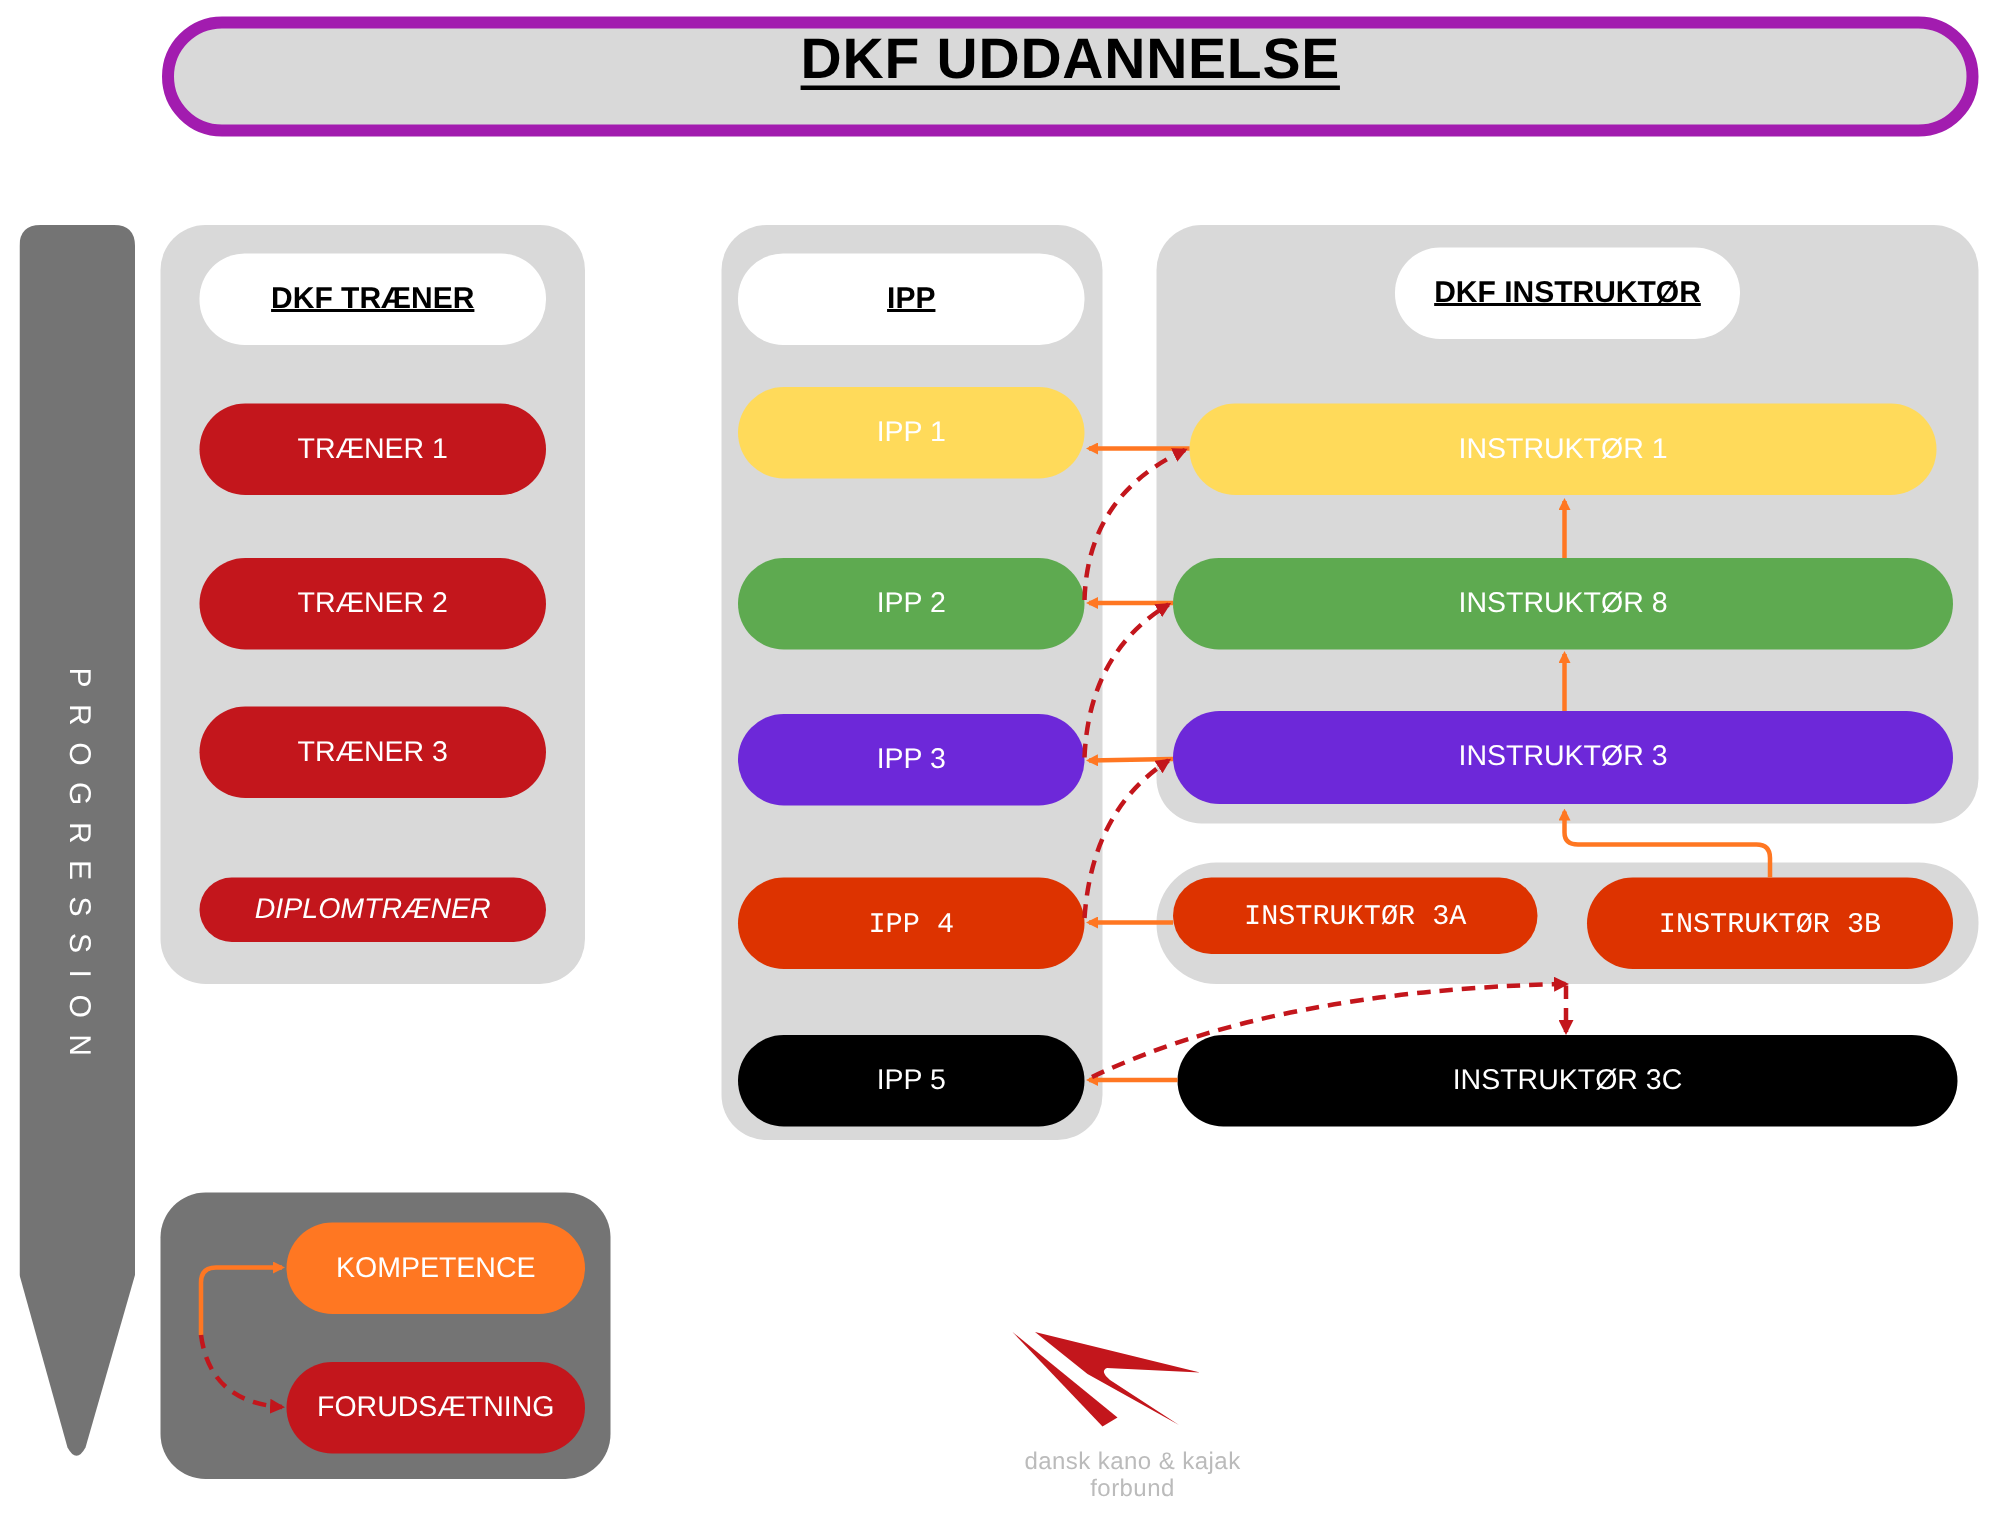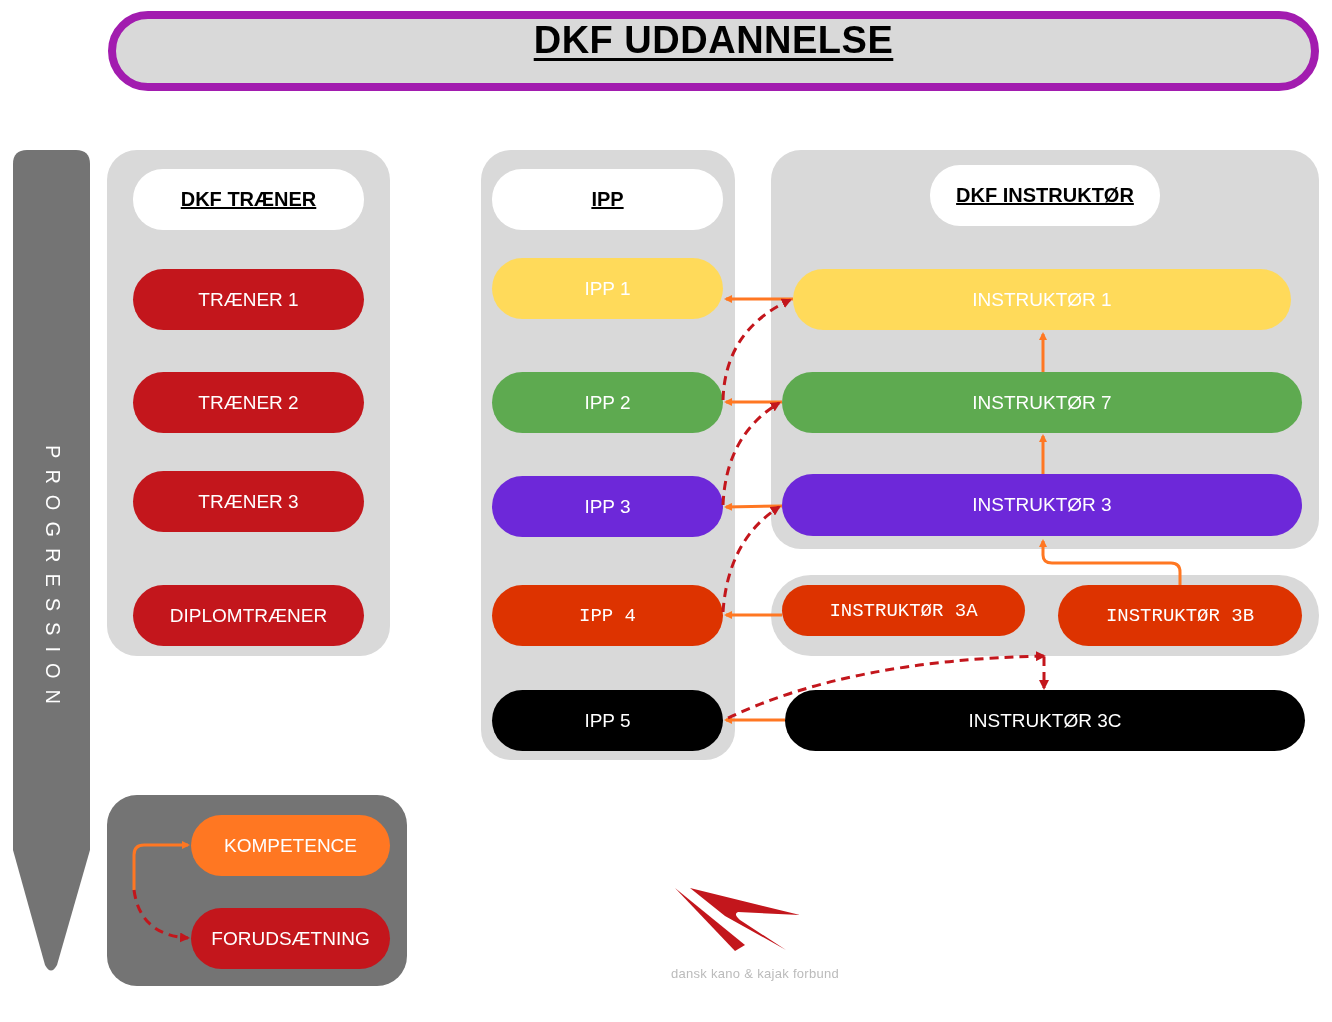"INSTRUKTØR 7" span { text: 7 -> 8 }
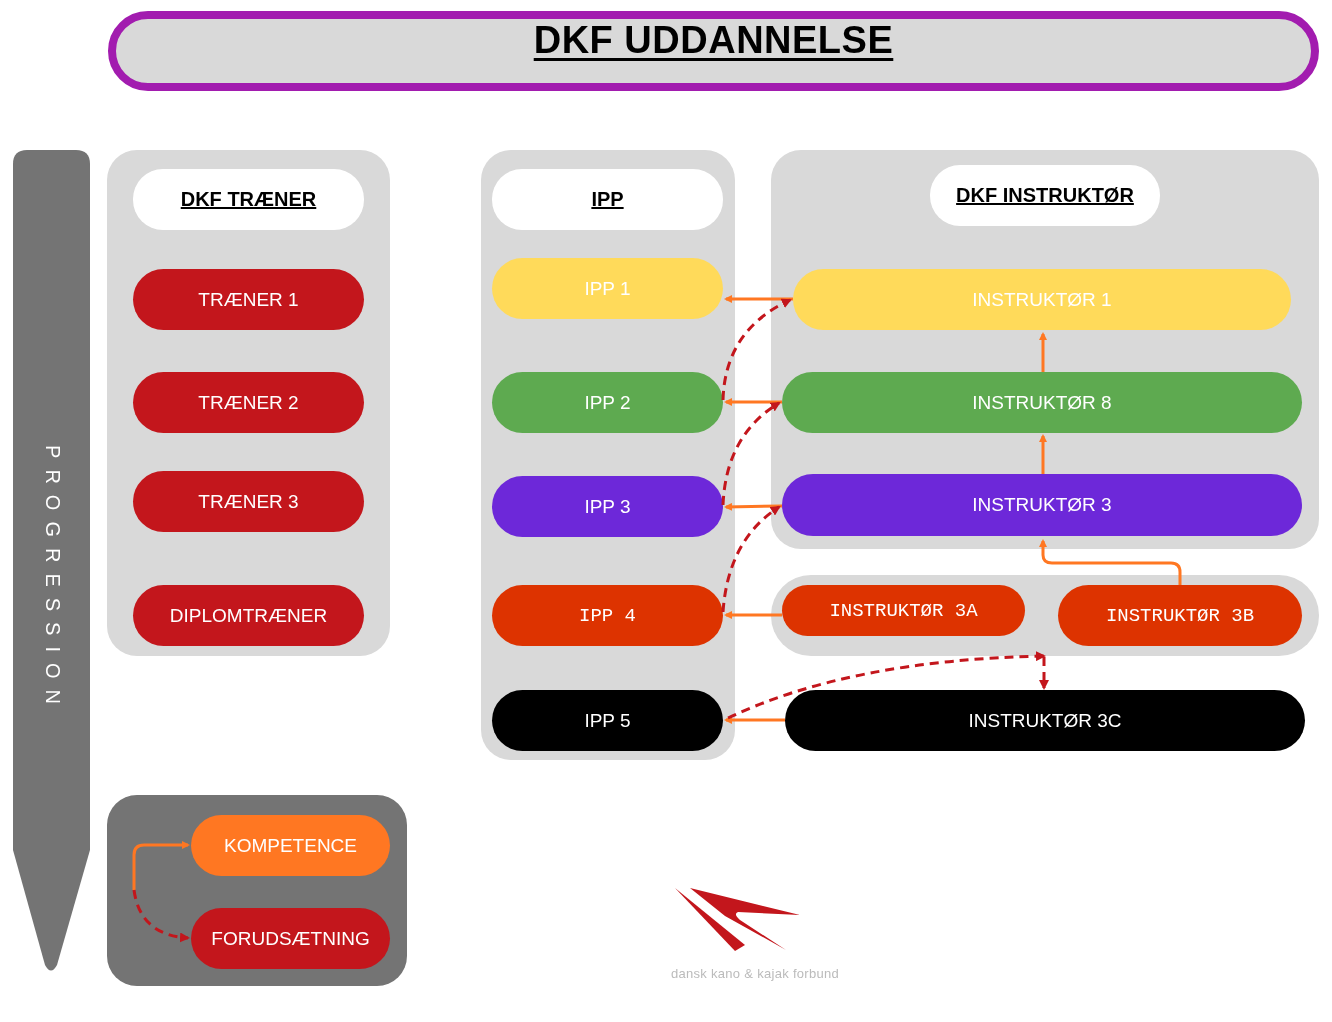"DIPLOMTRÆNER" div.abs { font-style: none -> italic; height: 61px -> 43px }
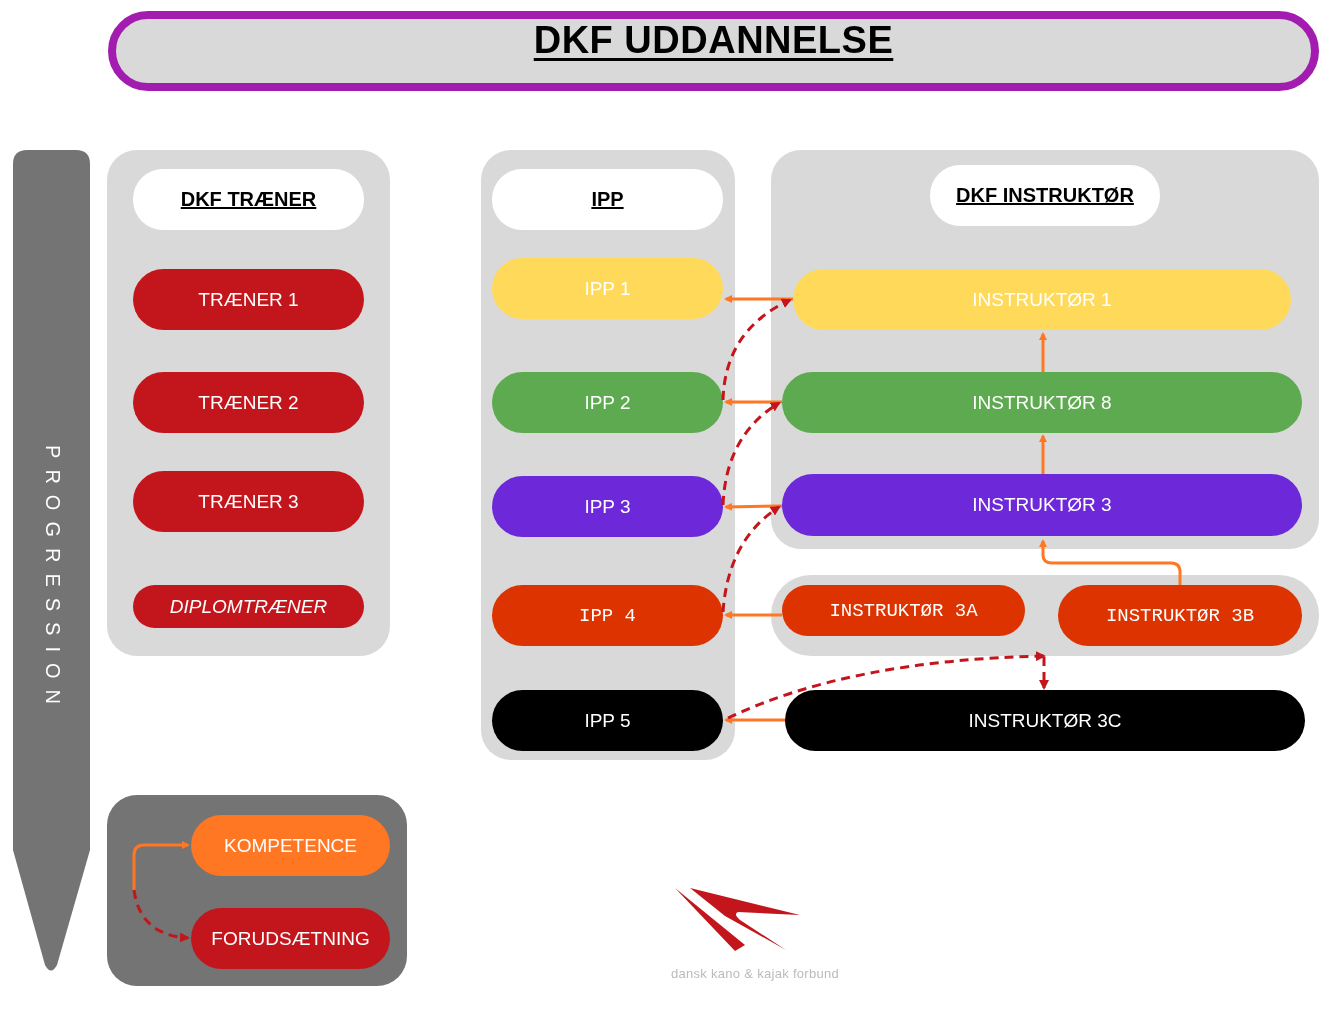"dansk kano & kajak forbund" .logo-text { font-size: 13px -> 16px }
